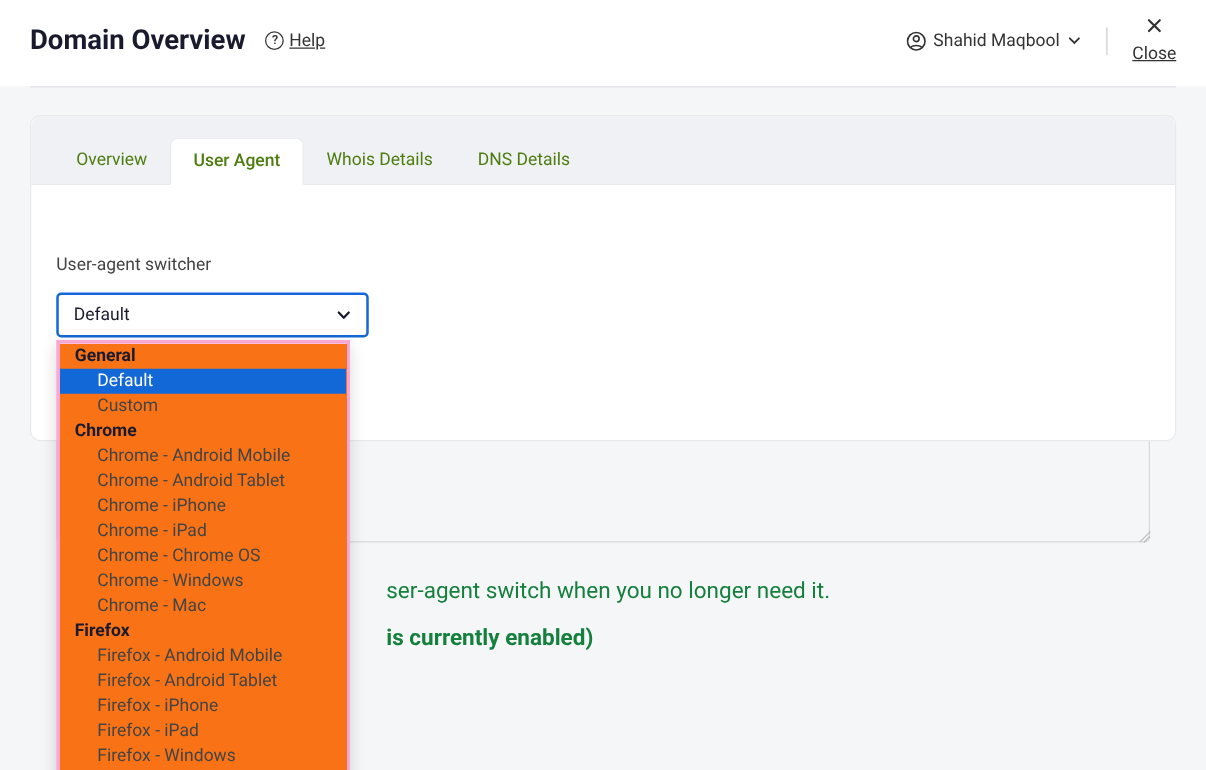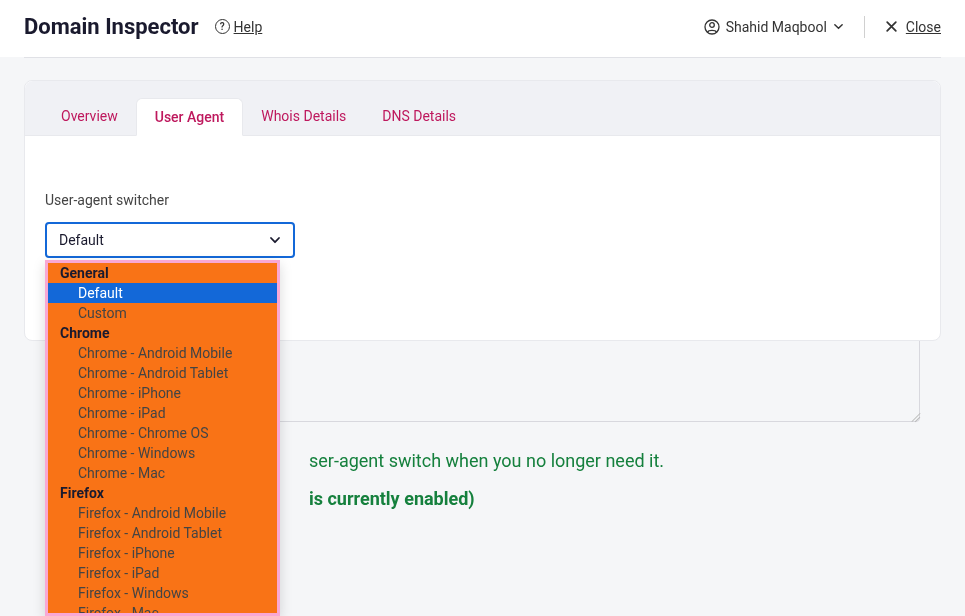"Domain Inspector" div.title { text: Inspector -> Overview }
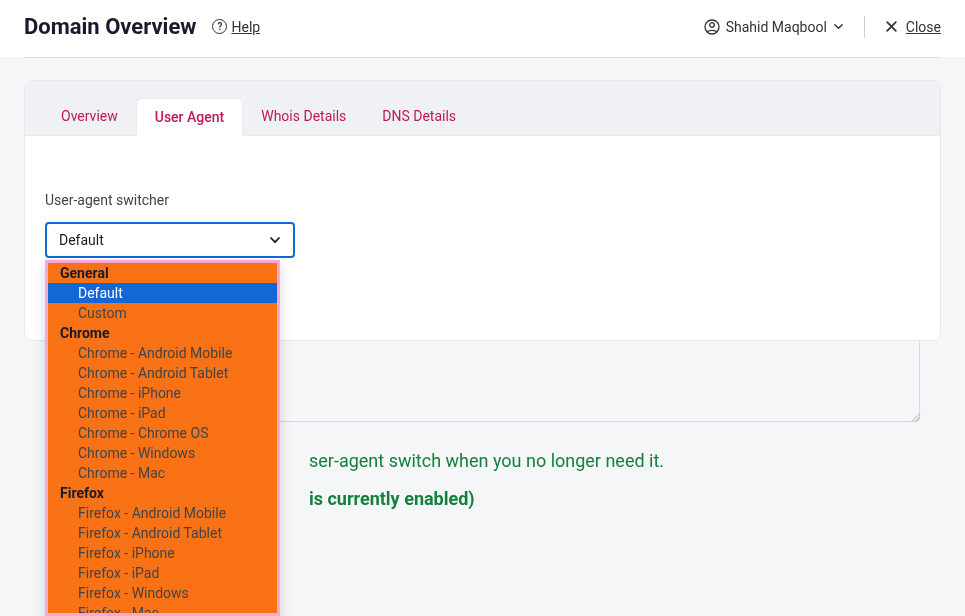"Close" .close-btn { flex-direction: none -> column }
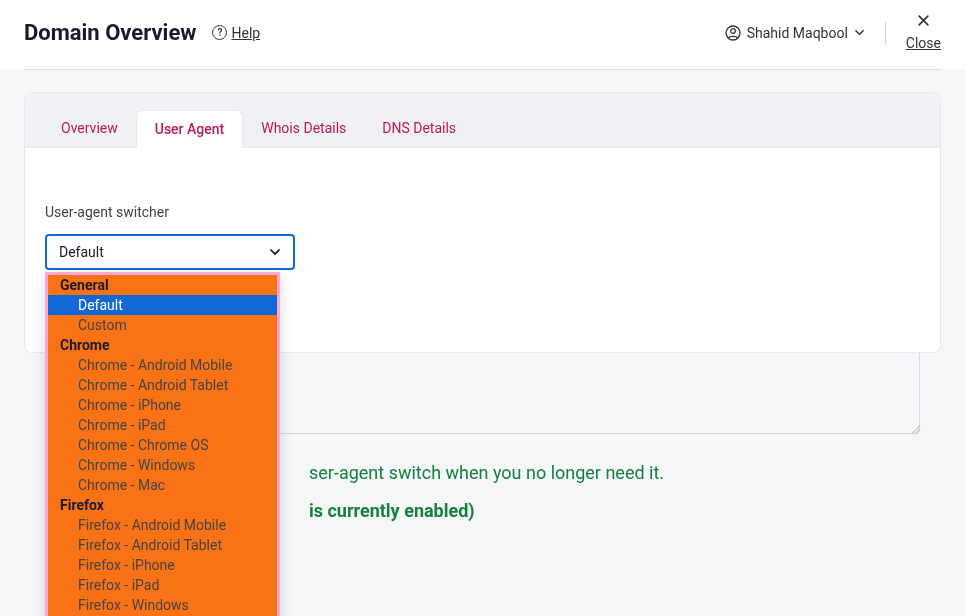"Overview" .tab { color: #be185d -> #4d7c0f }
